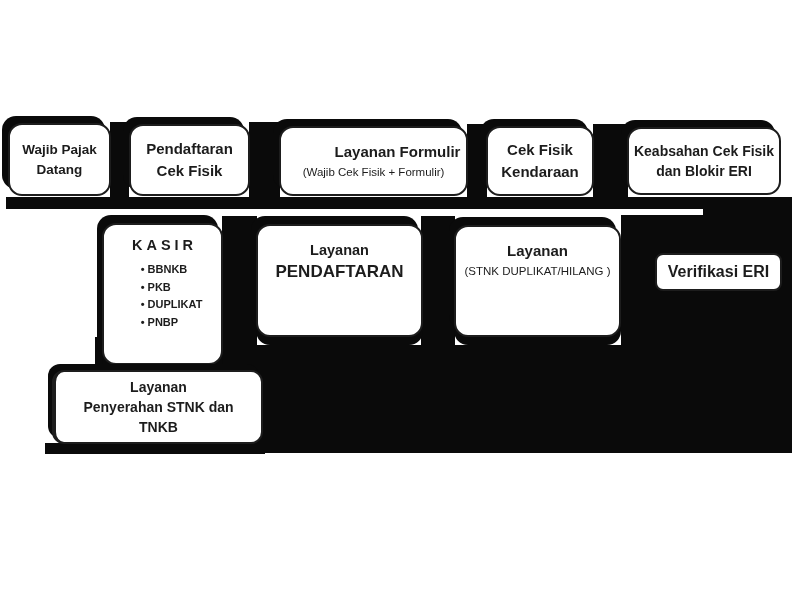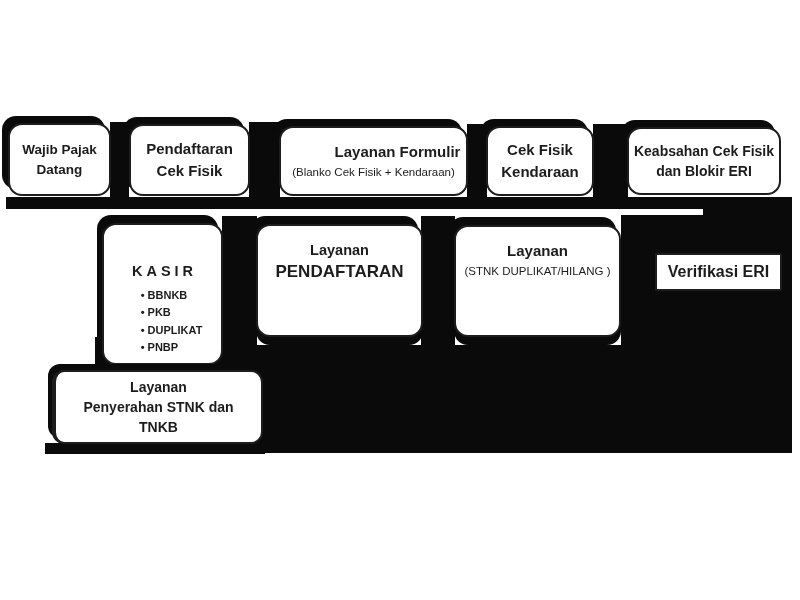"(Blanko Cek Fisik + Kendaraan)" div.t2 { text: Blanko Cek Fisik + Kendaraan -> Wajib Cek Fisik + Formulir }
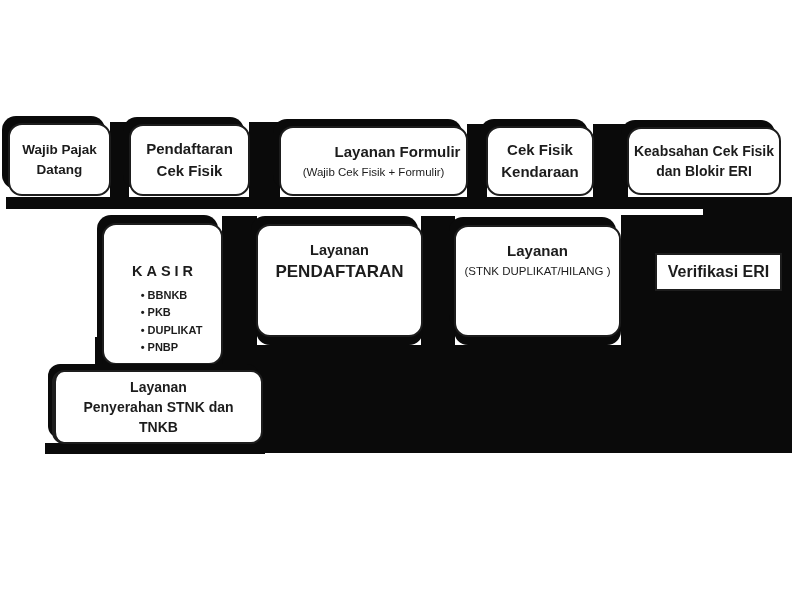"KASIR" #kasir { justify-content: flex-end -> flex-start }
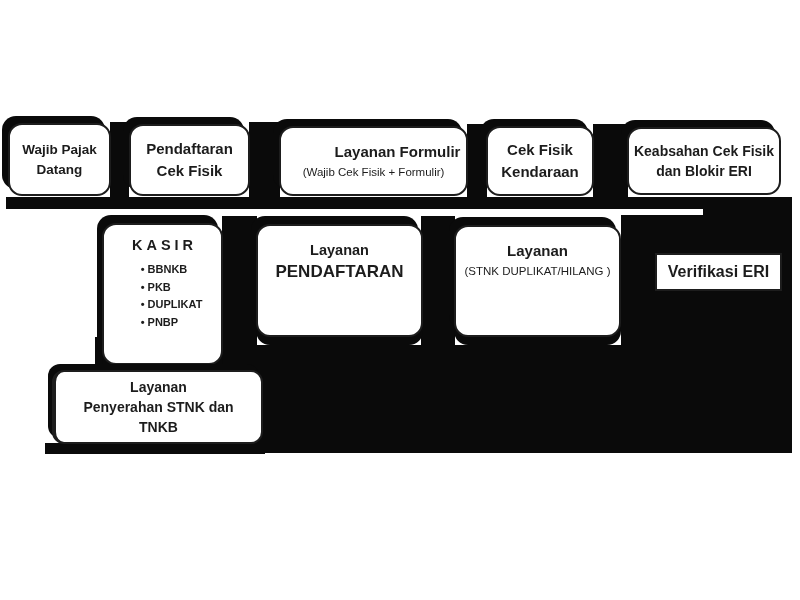"Verifikasi ERI" #verif { border-radius: 0 -> 8px }
